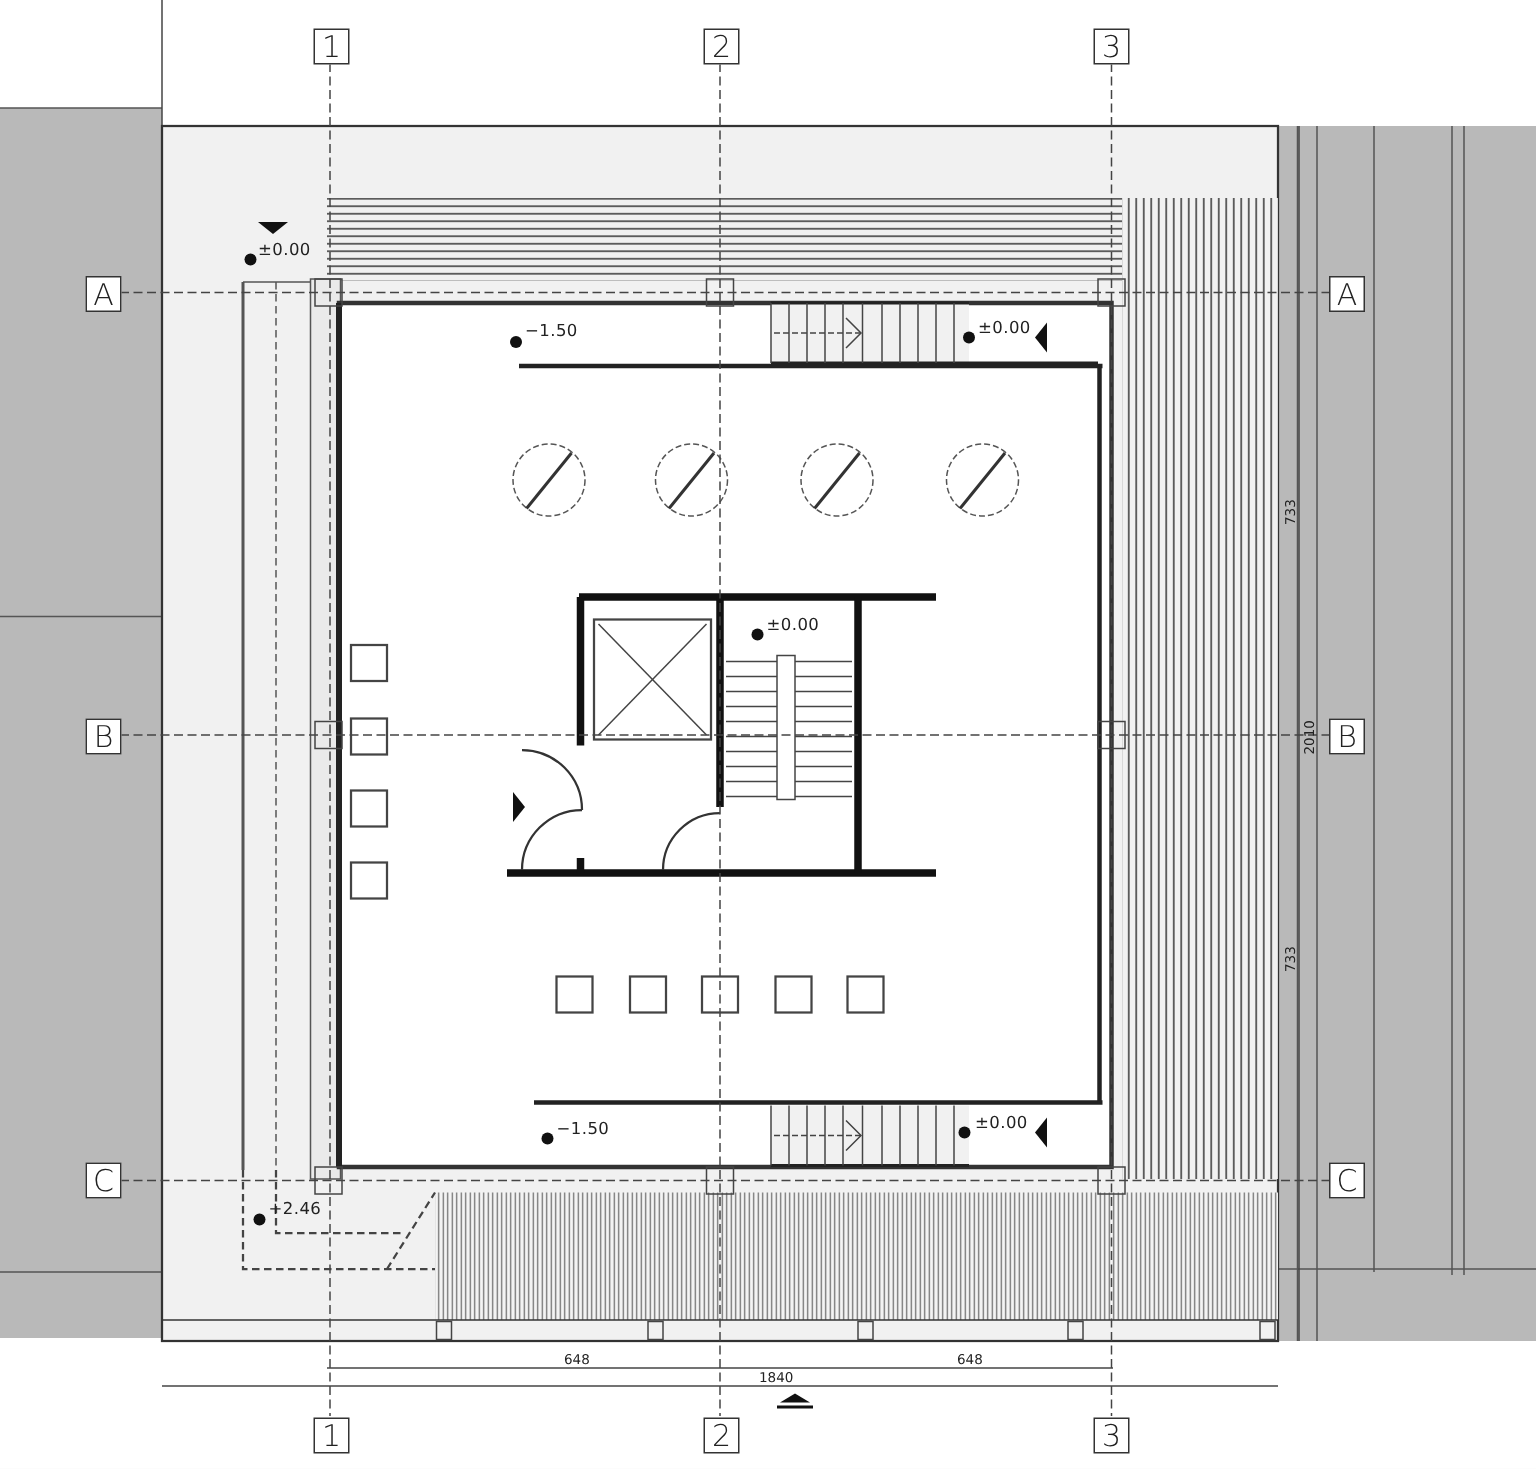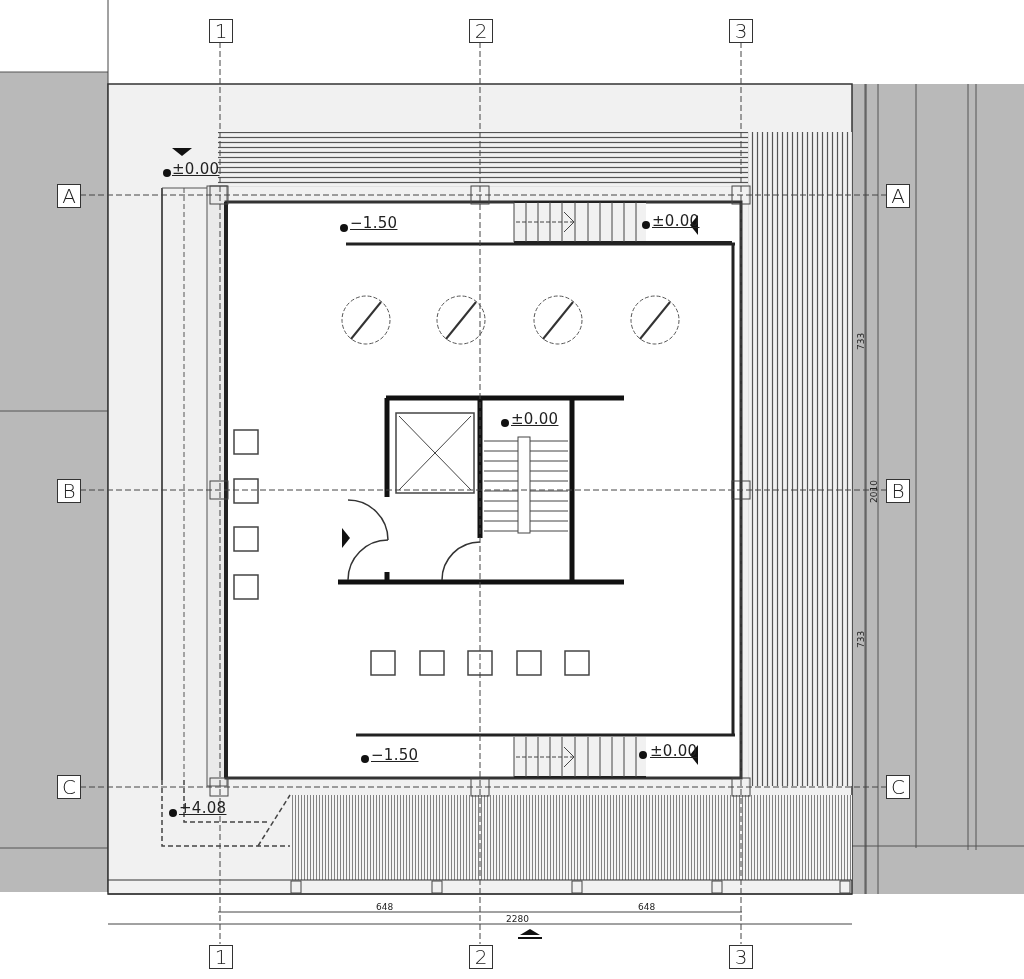"±0.00" .lvl { font-size: 15px -> 11px; text-decoration: underline -> none }
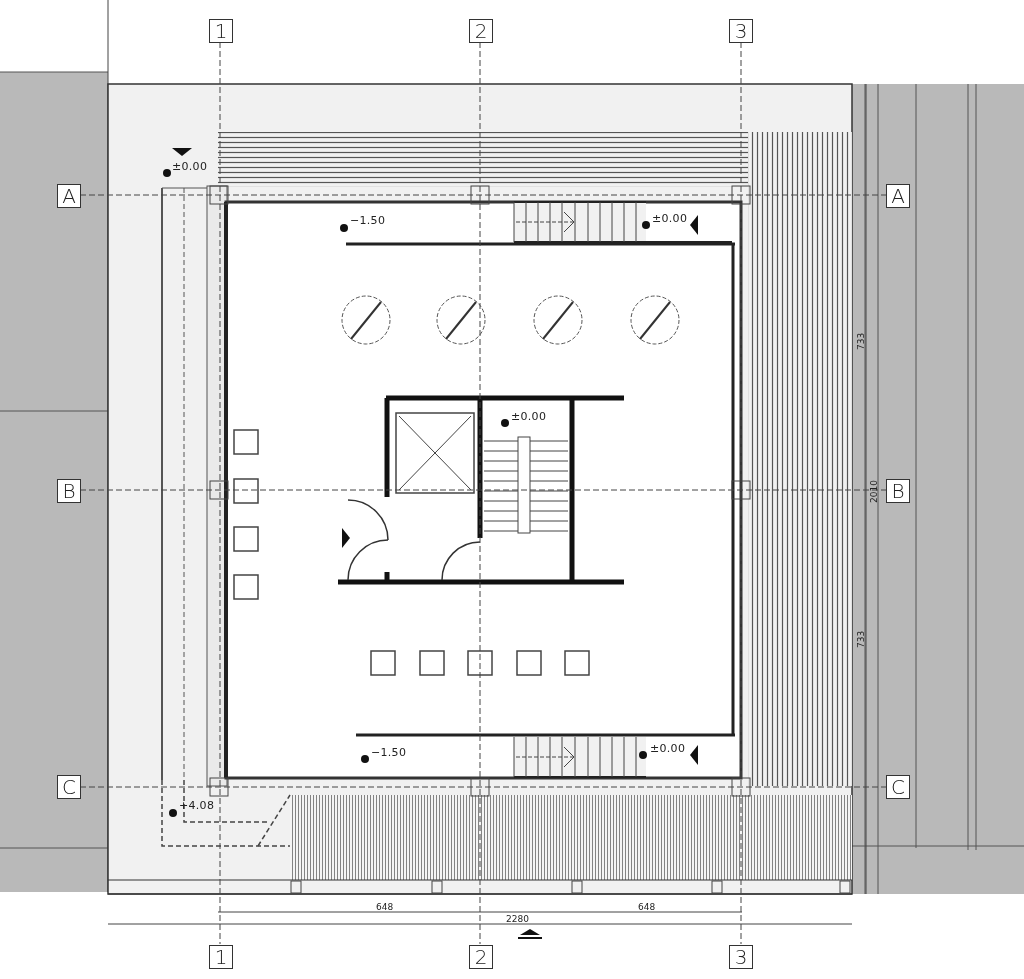"+4.08" div.lbl { text: +4.08 -> +2.46 }
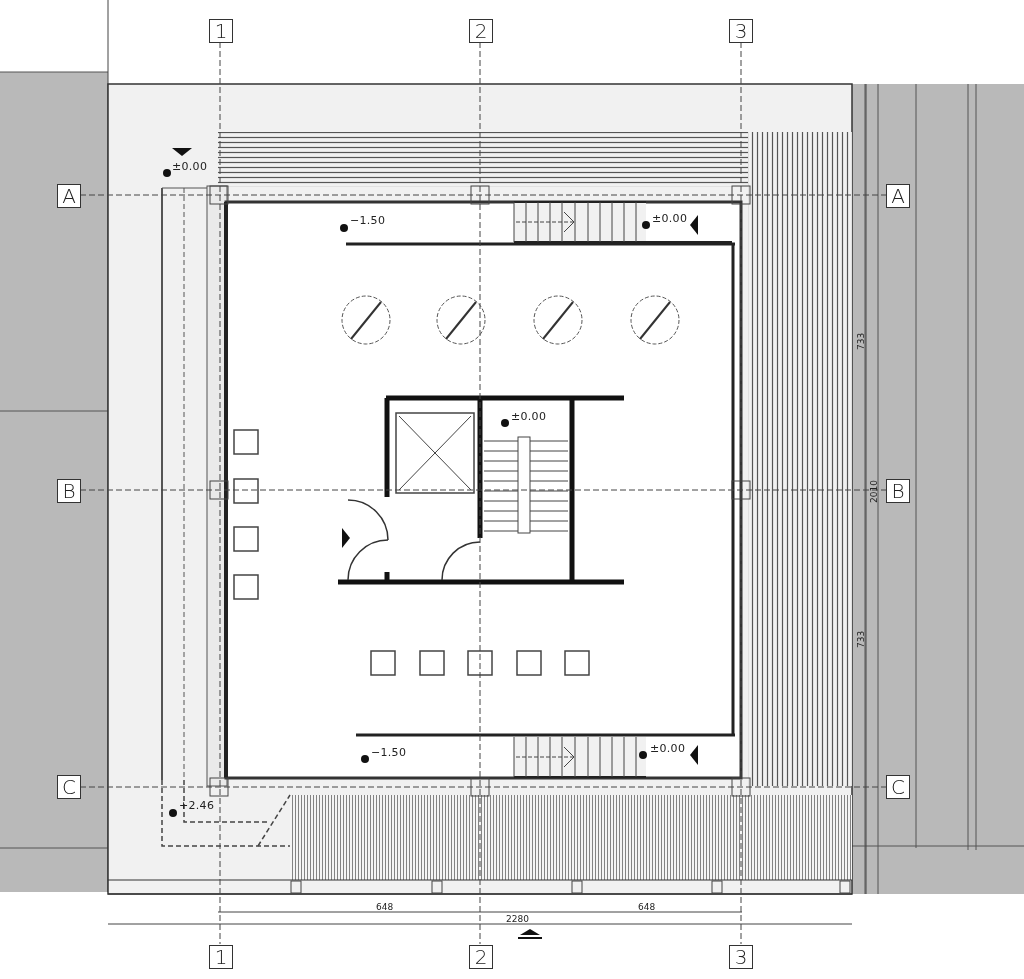"2280" div.lbl { text: 2280 -> 1840 }
